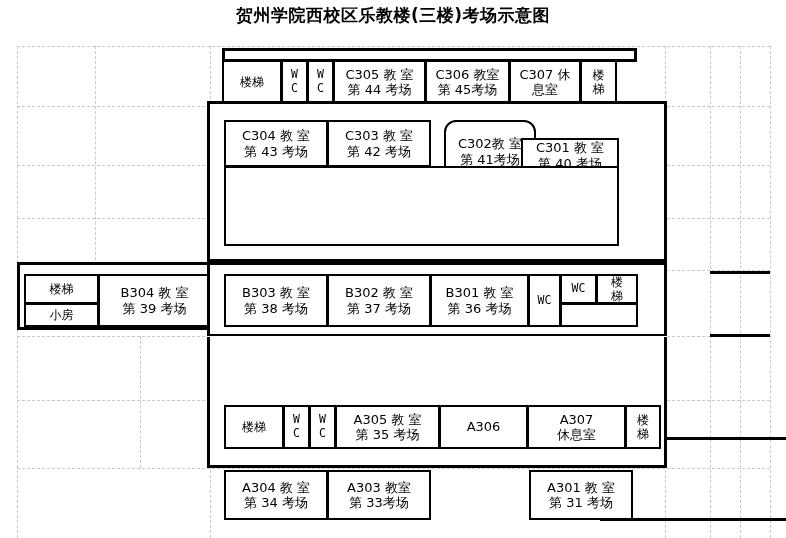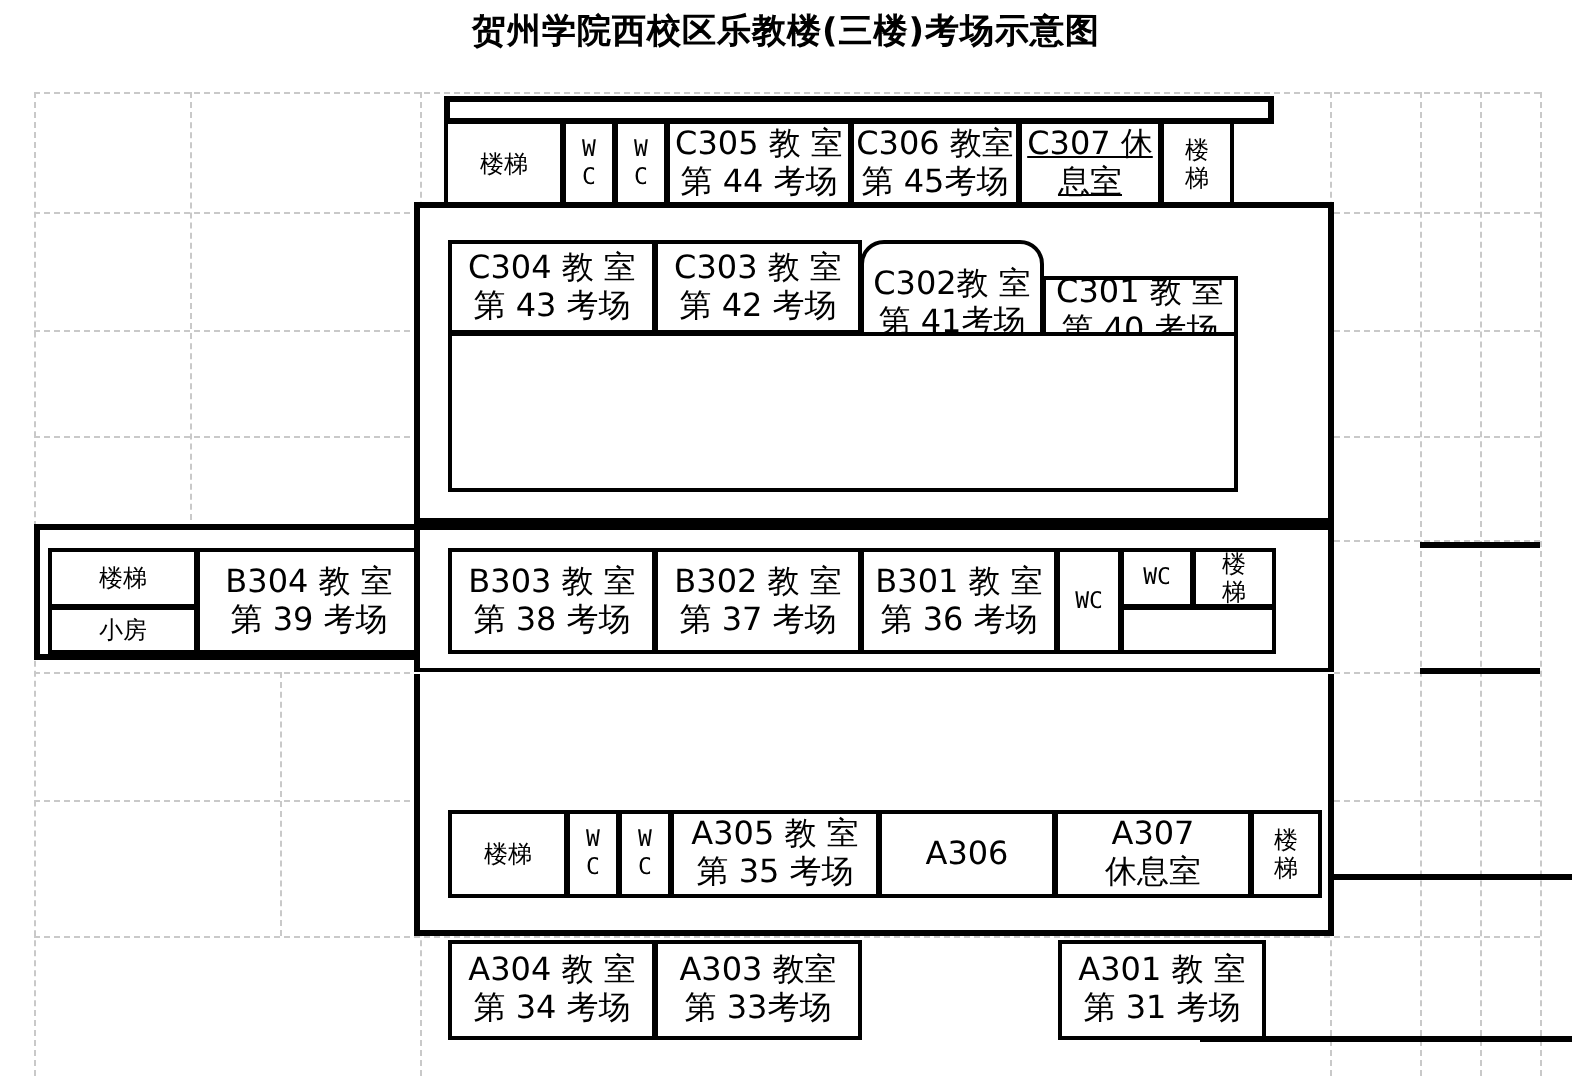"C305 教 室" .sz13 { font-size: 16px -> 13px }
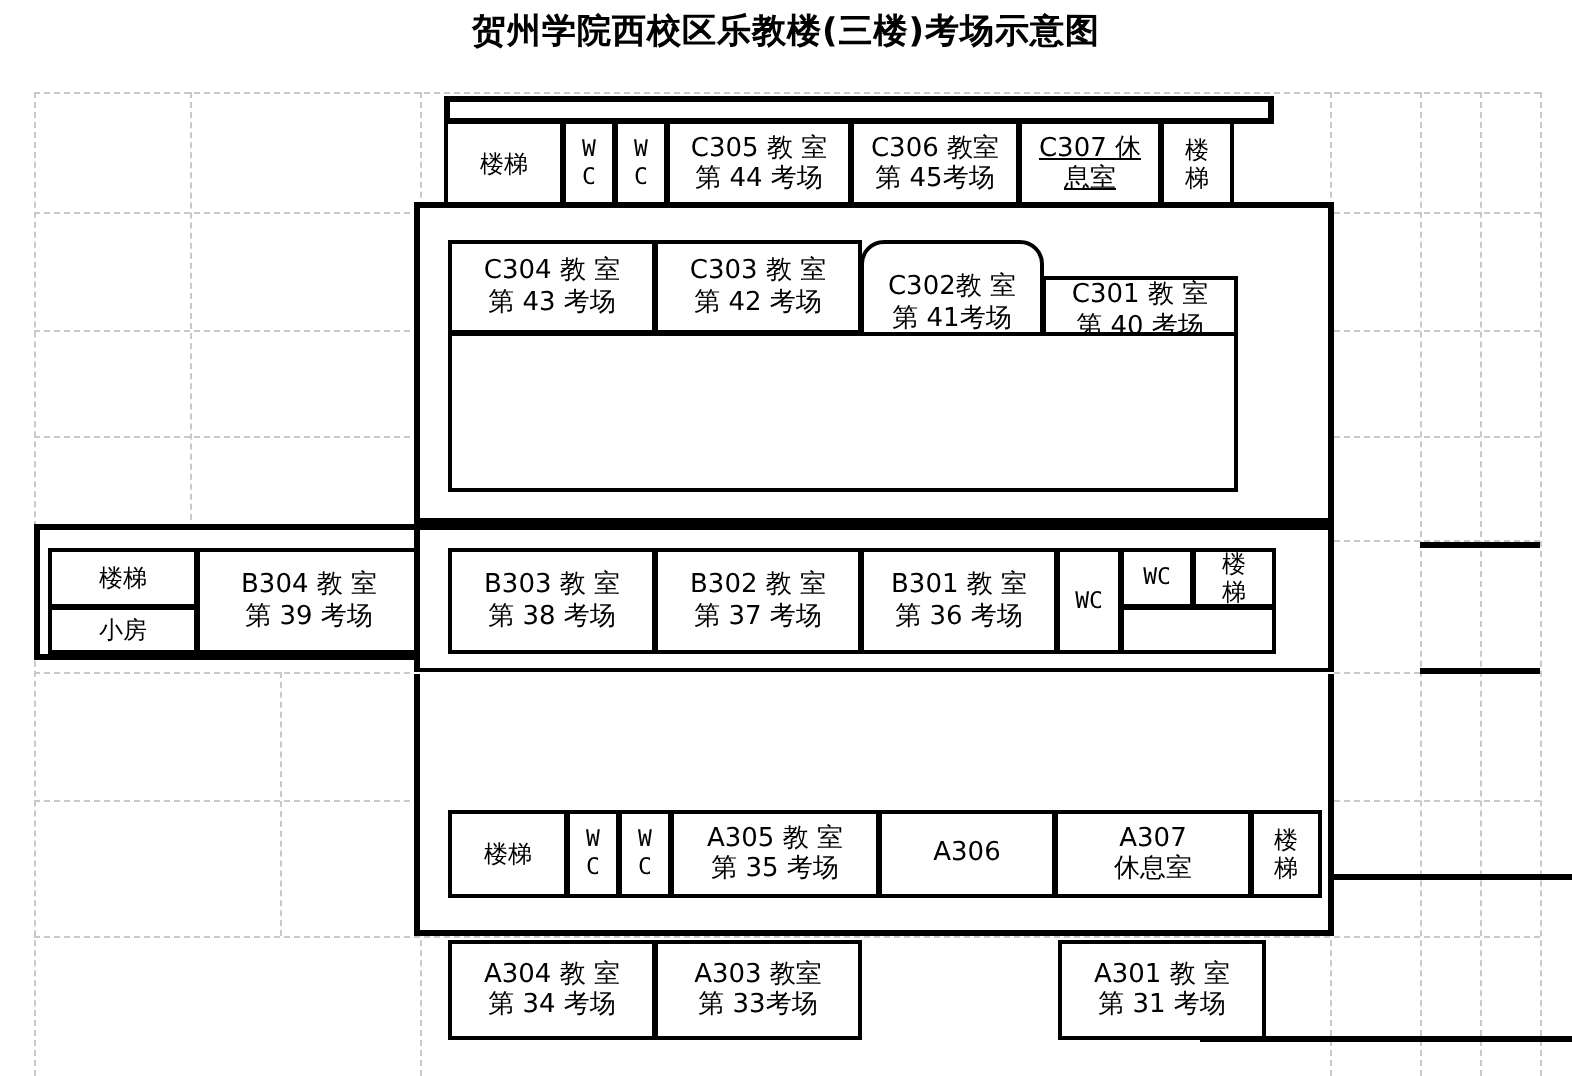"C307 休" div.room { text-decoration: underline -> none }
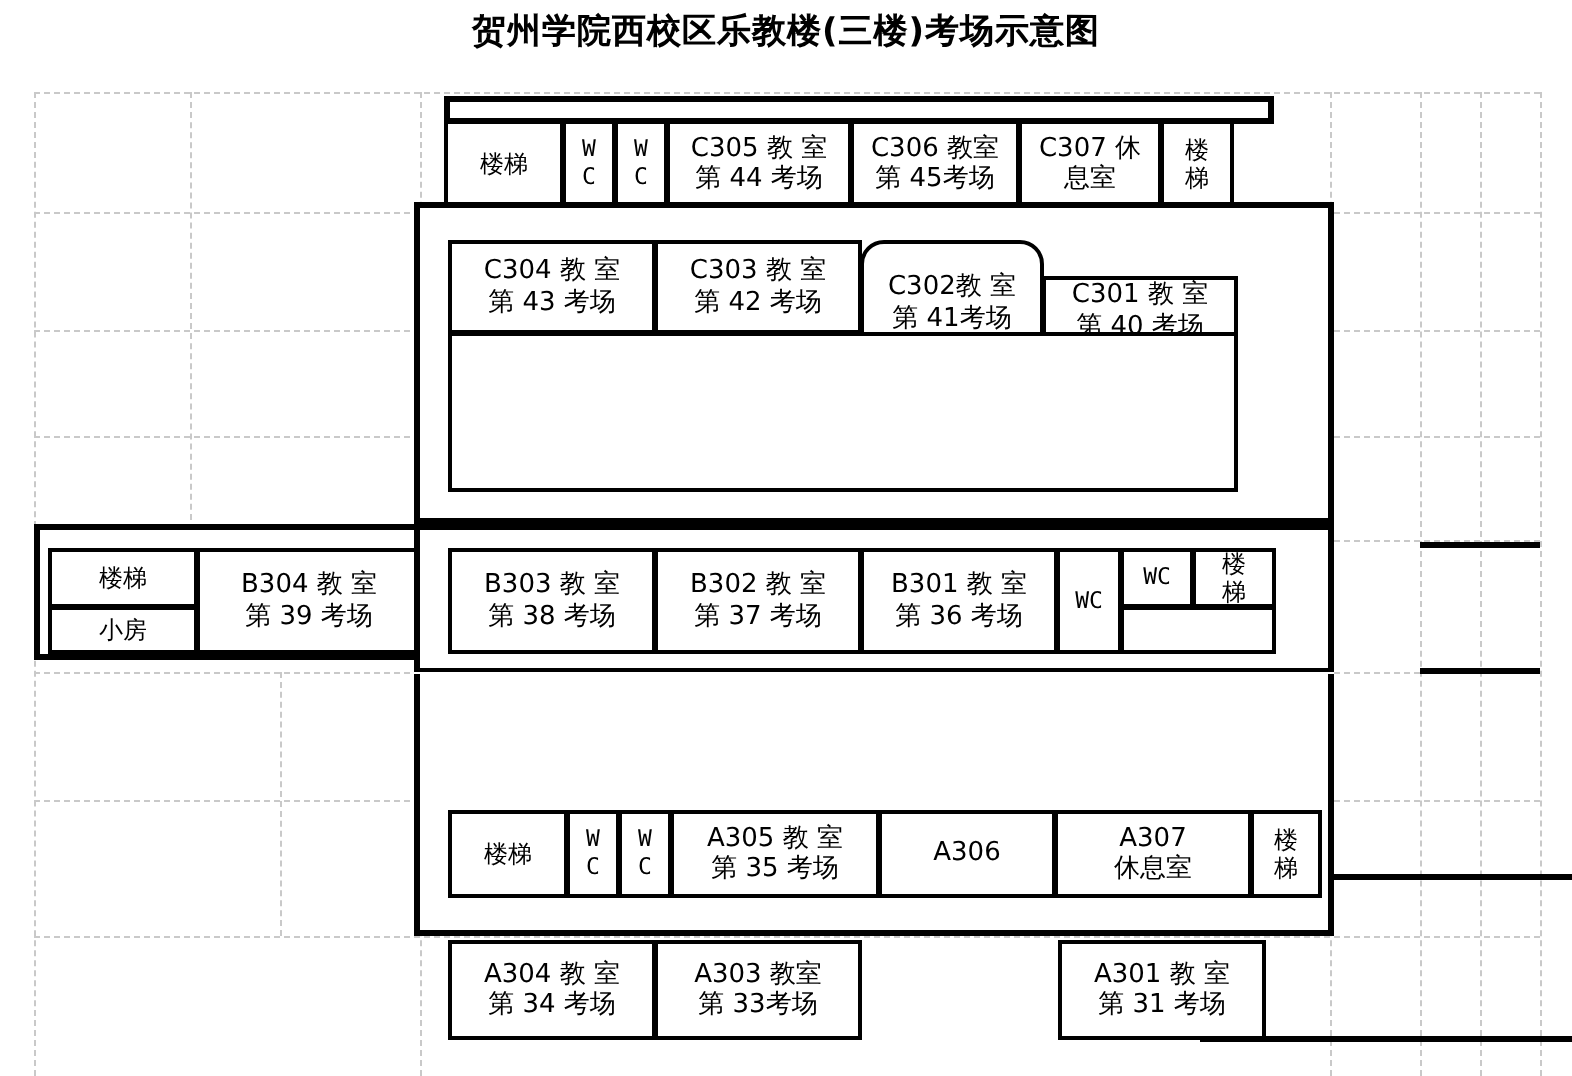"C302教 室" div.room { left: 430px -> 444px }
